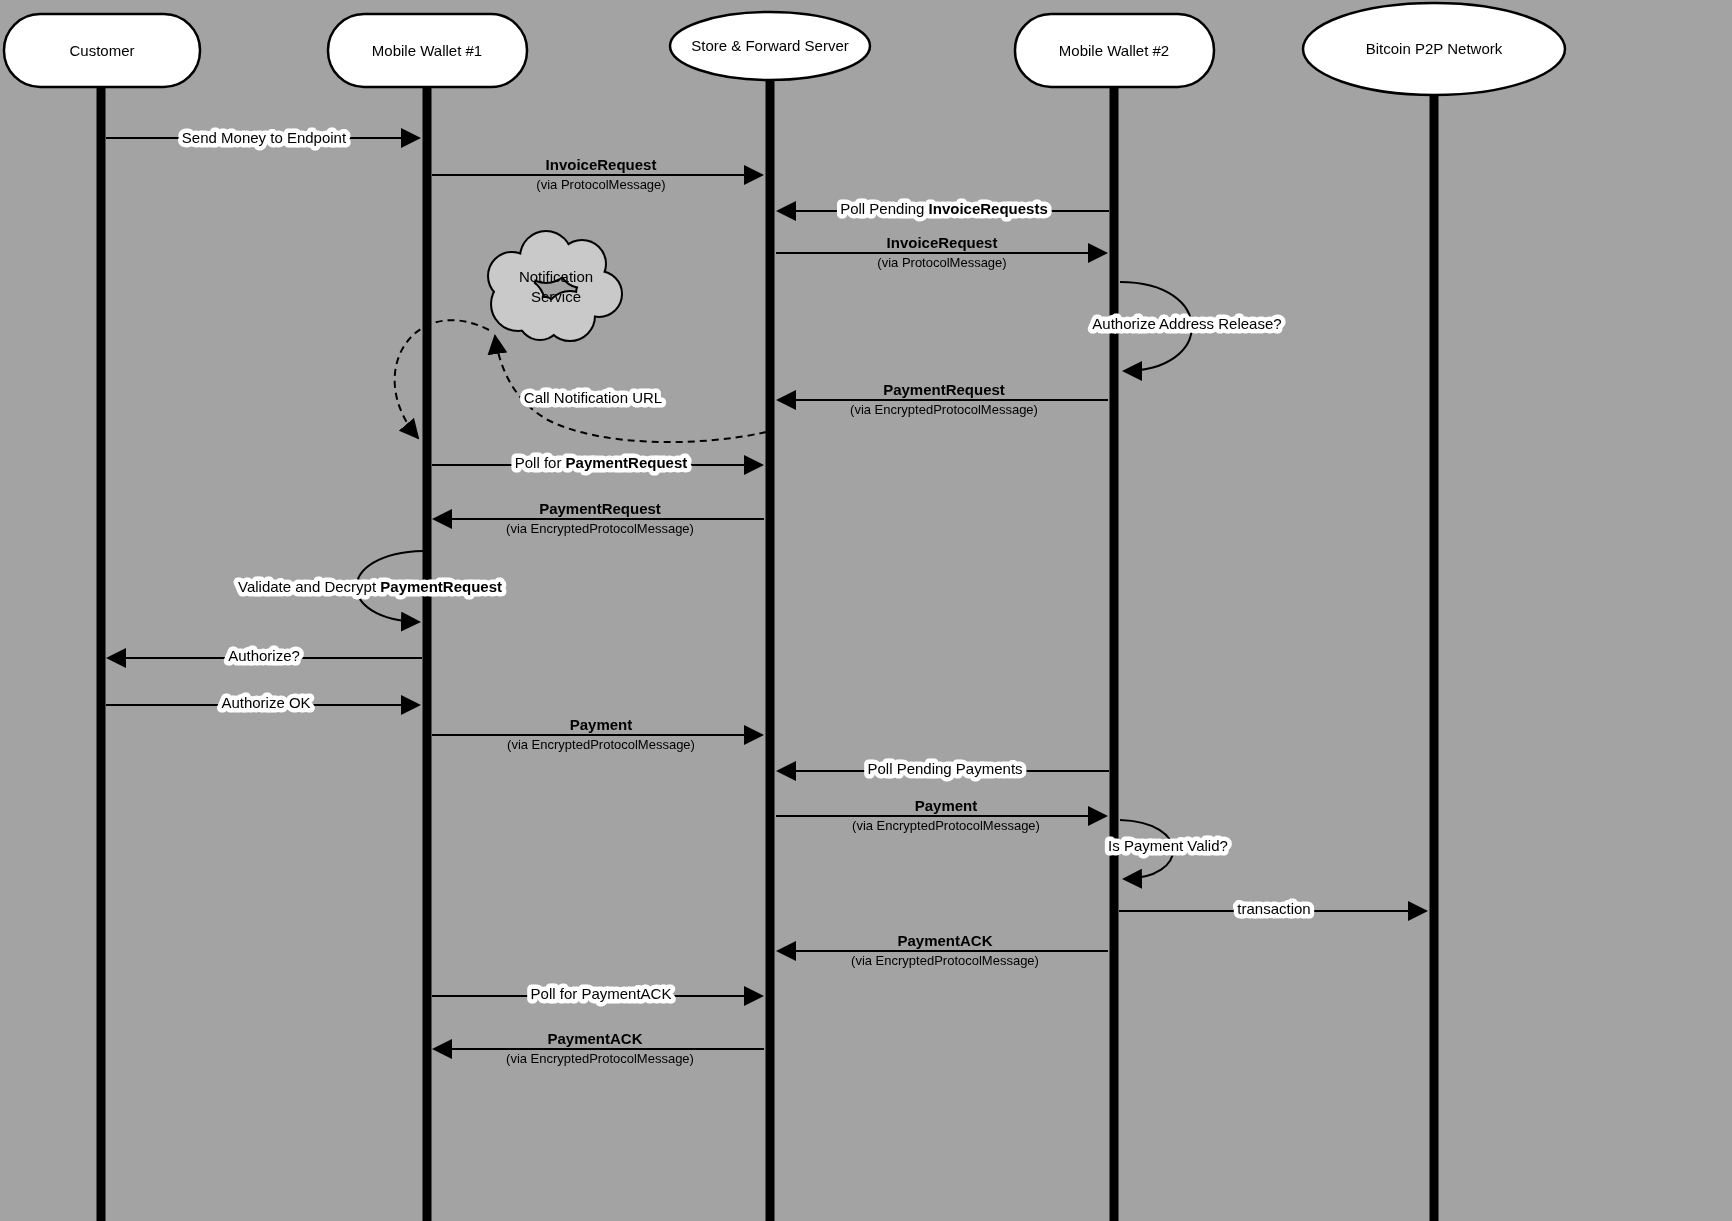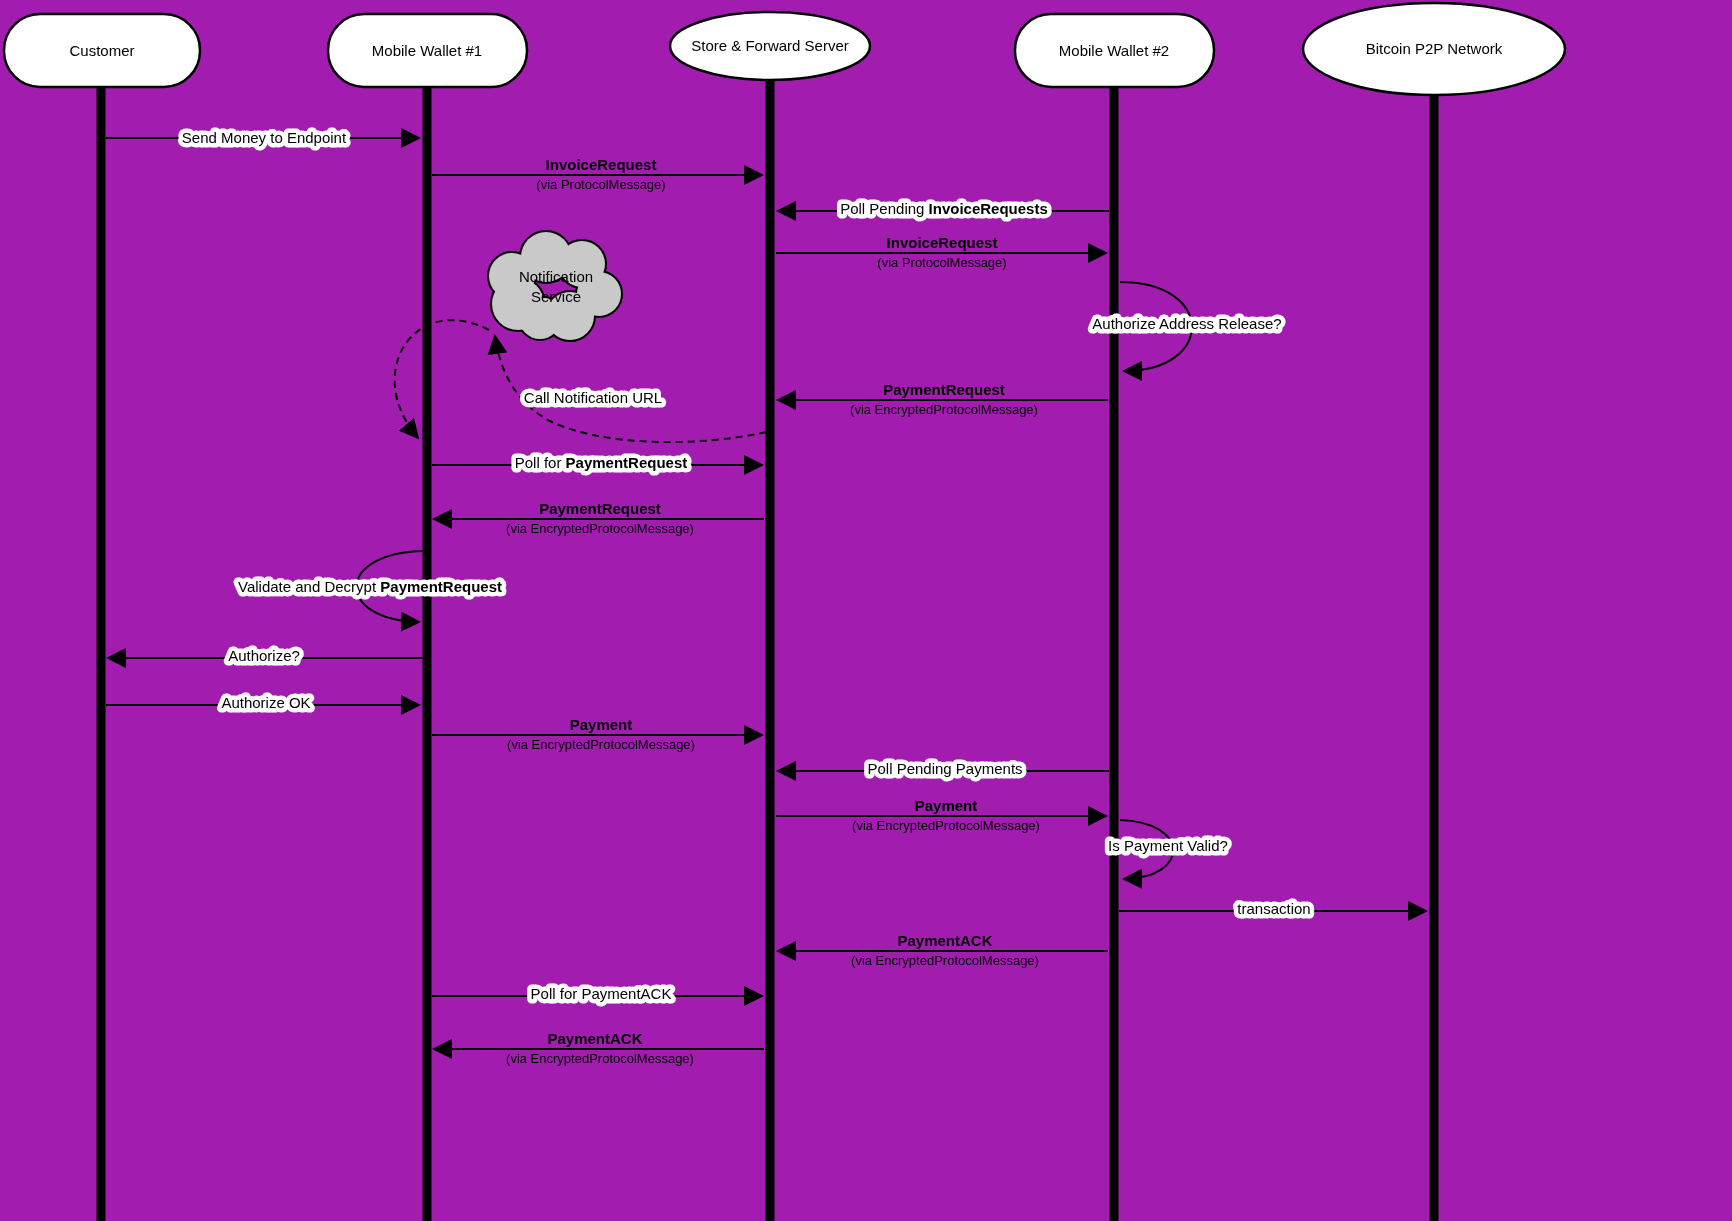"Customer" .diagram-wrap { background: #a21caf -> #a3a3a3 }
